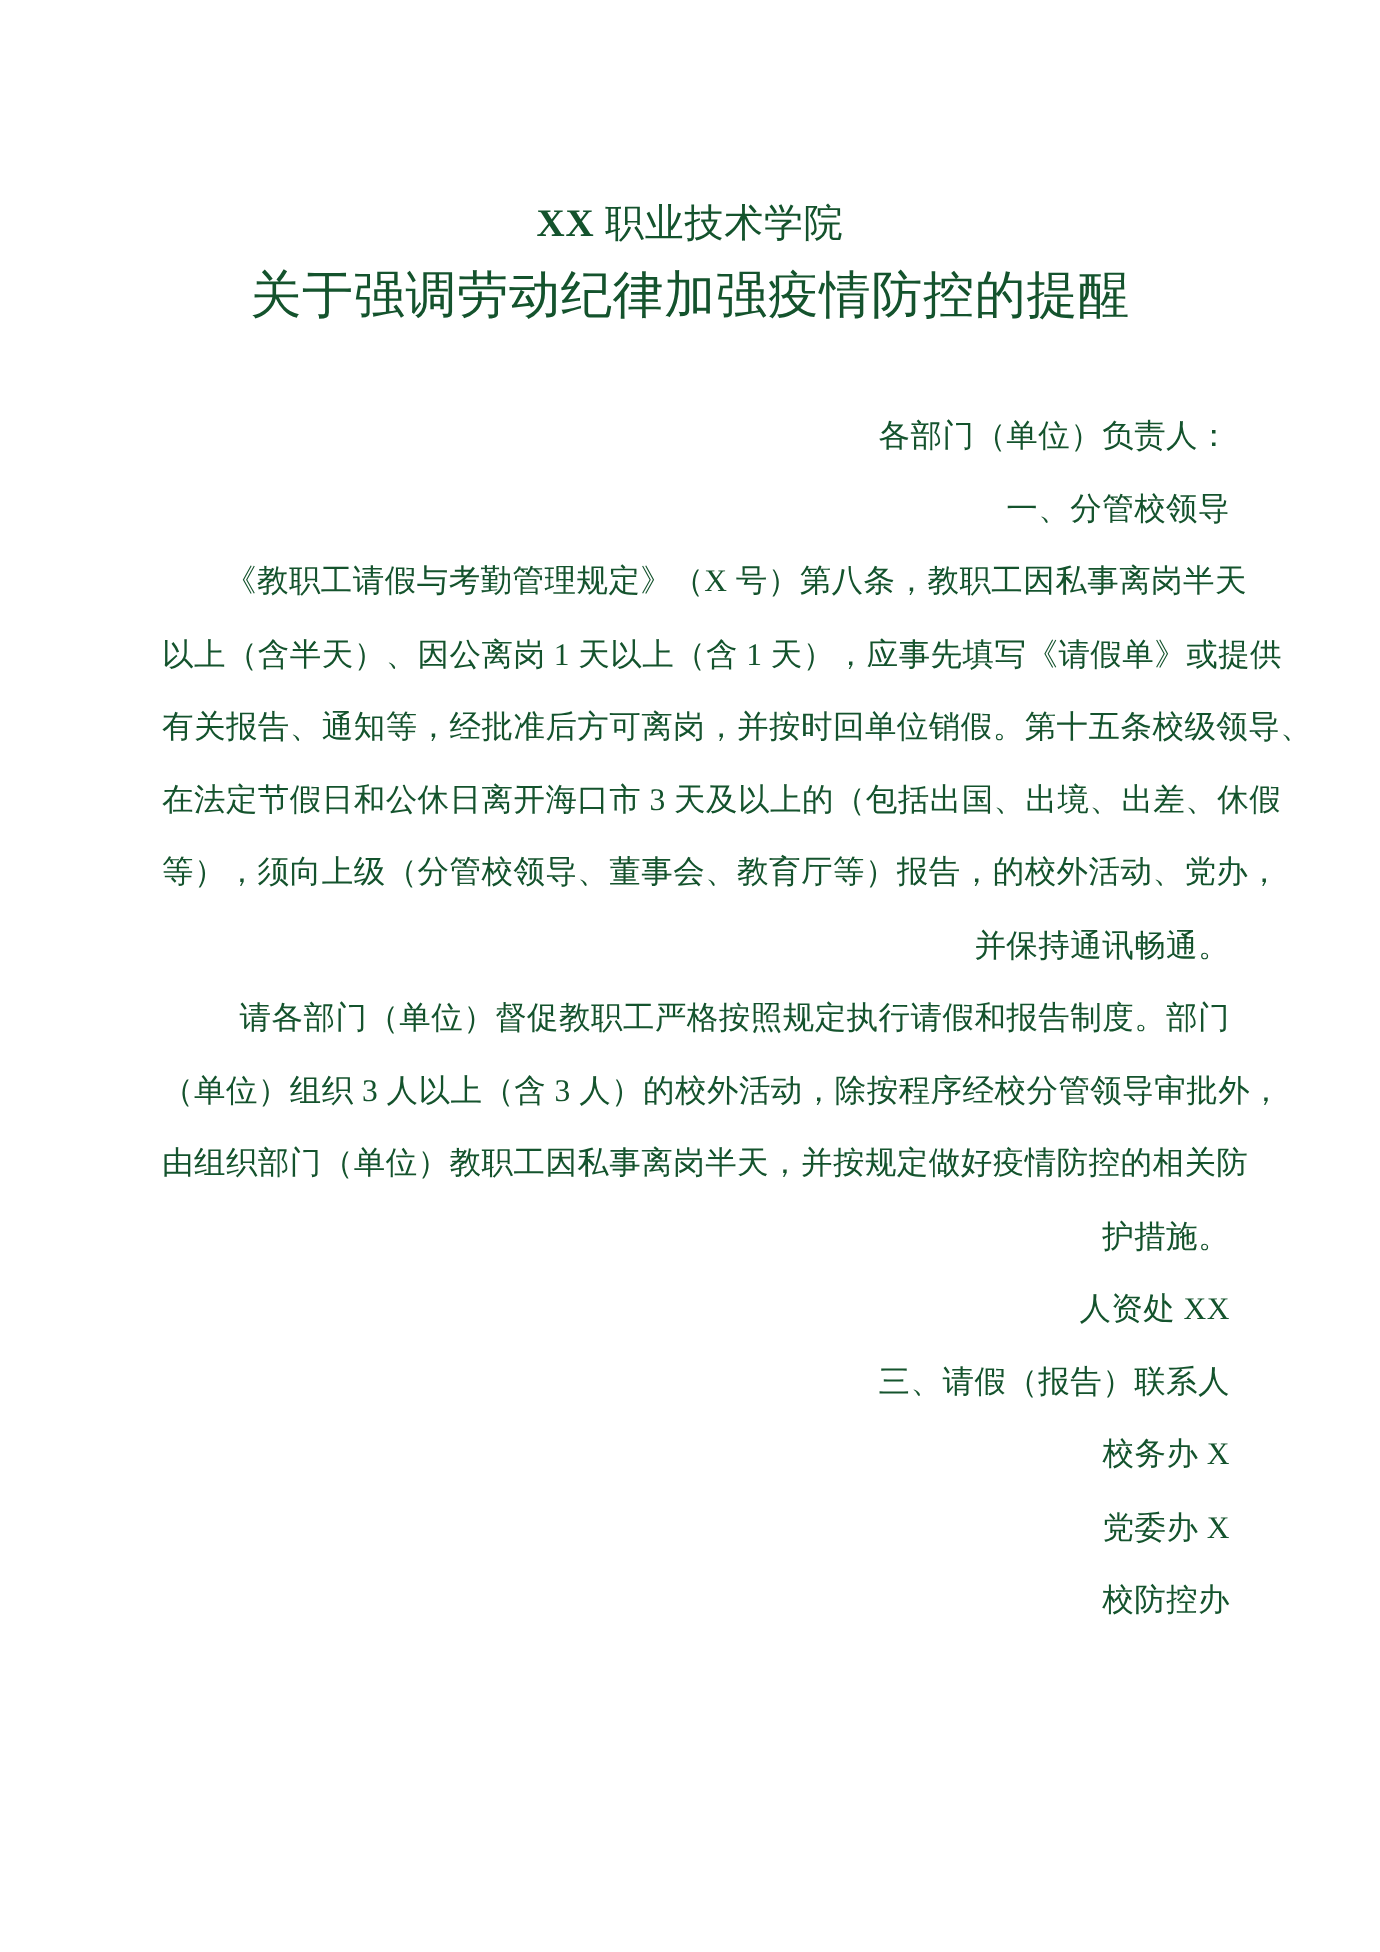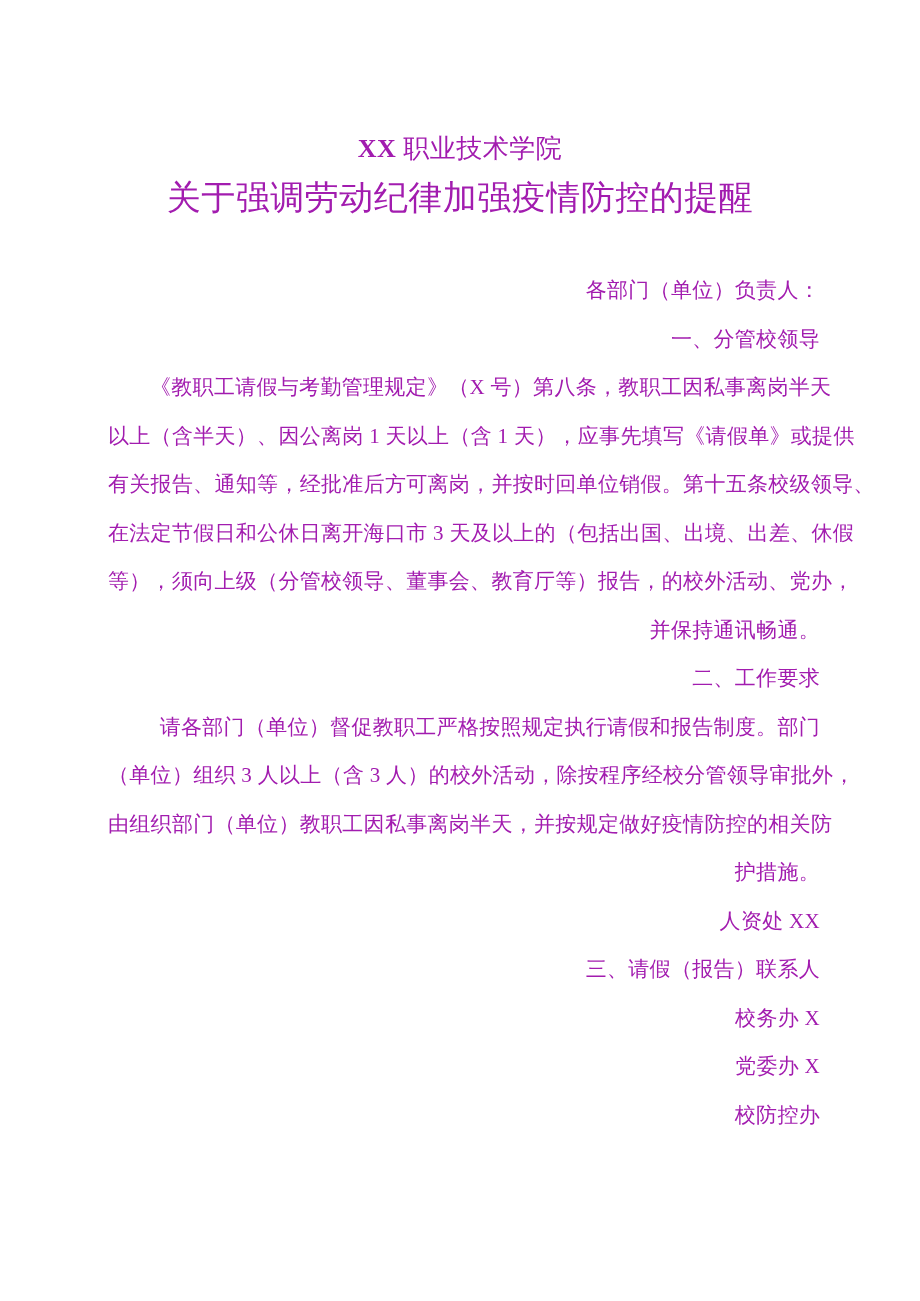"XX 职业技术学院" .page { color: #a21caf -> #14532d }
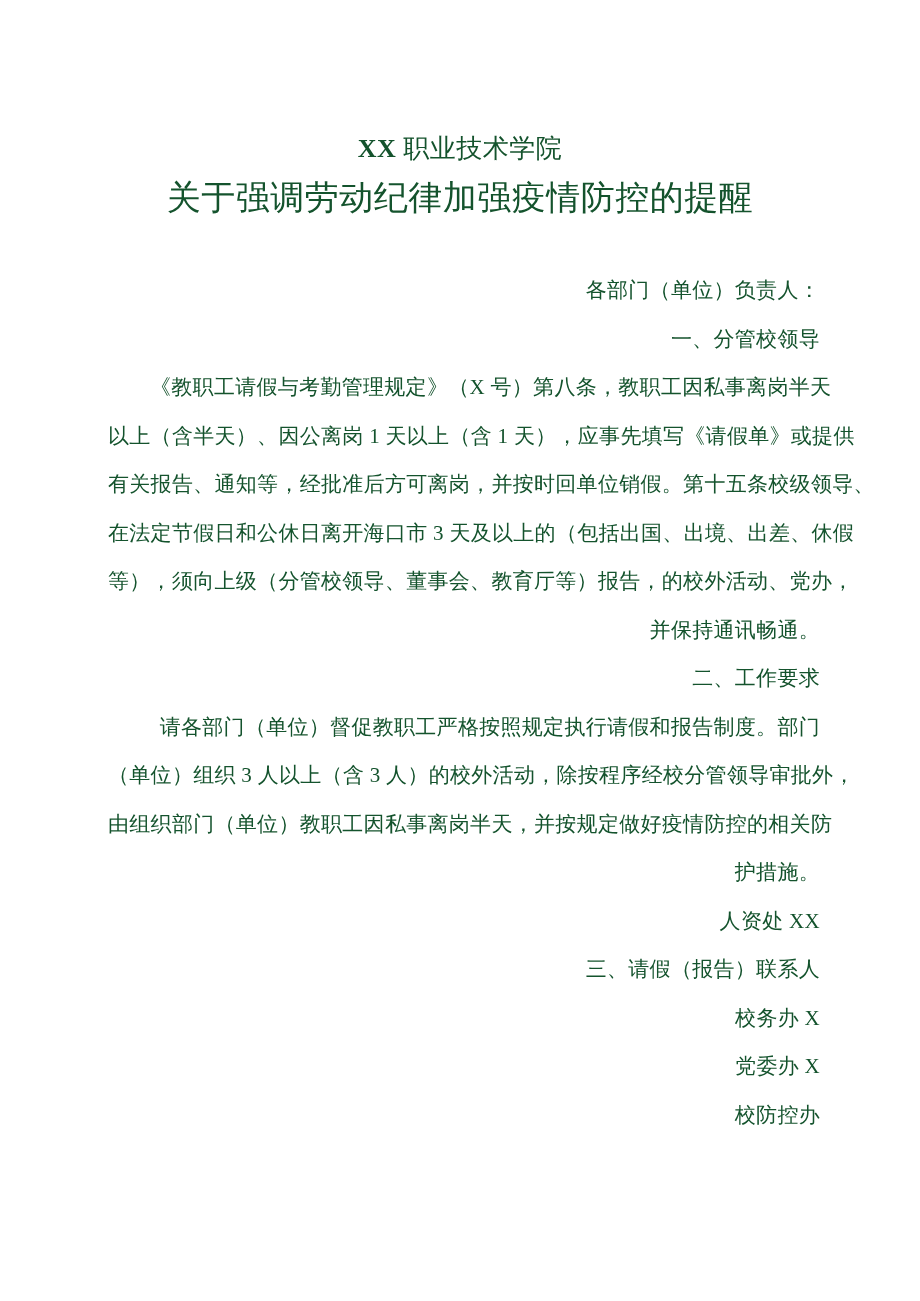"二、工作要求" div.line { html: <div>二、工作要求</div> -> none }
